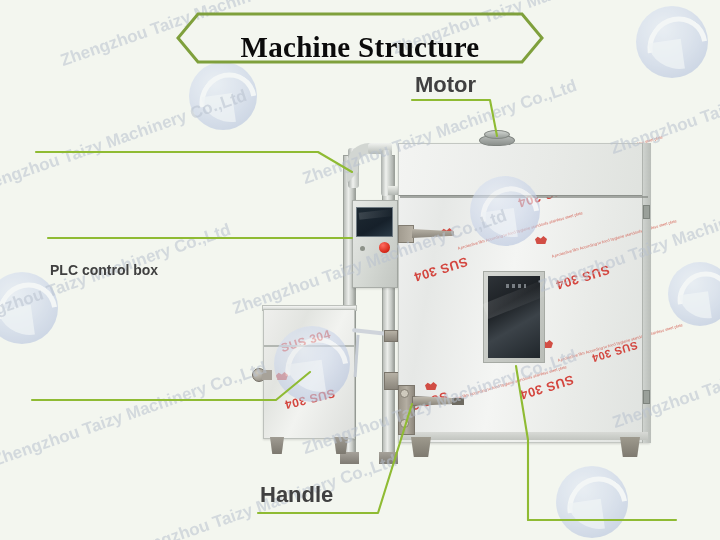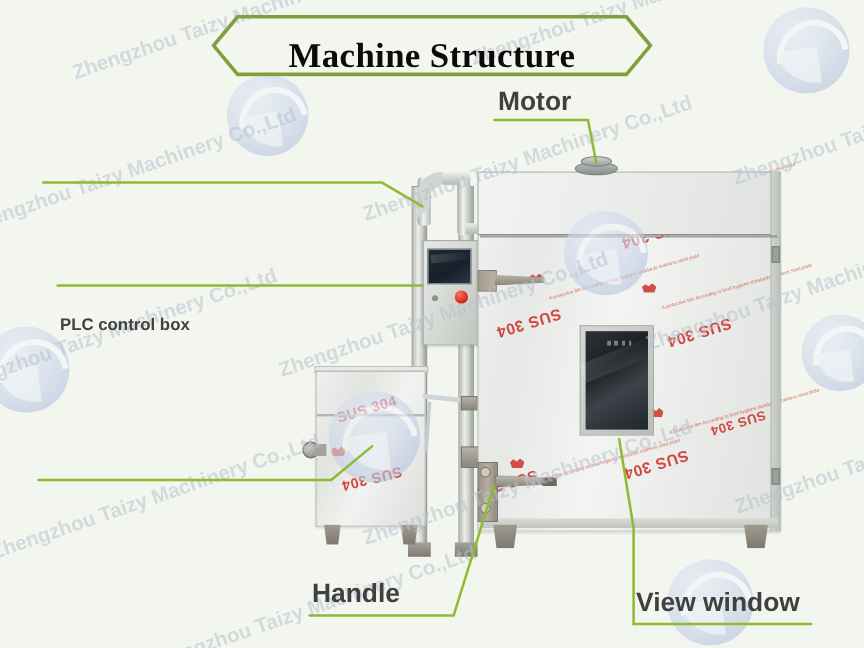"View window" div.lbl { html: <div>View window</div> -> none }
